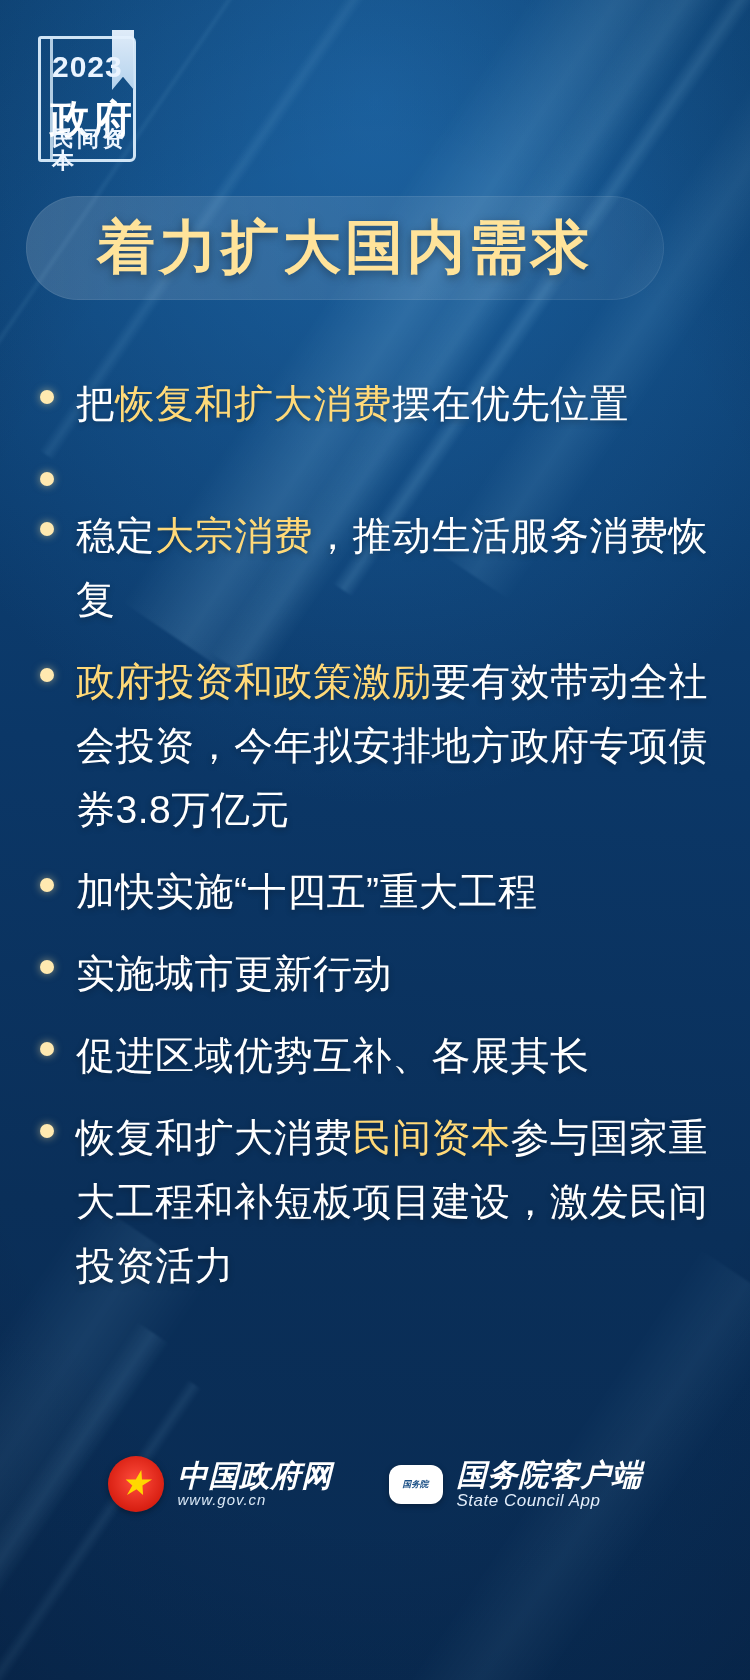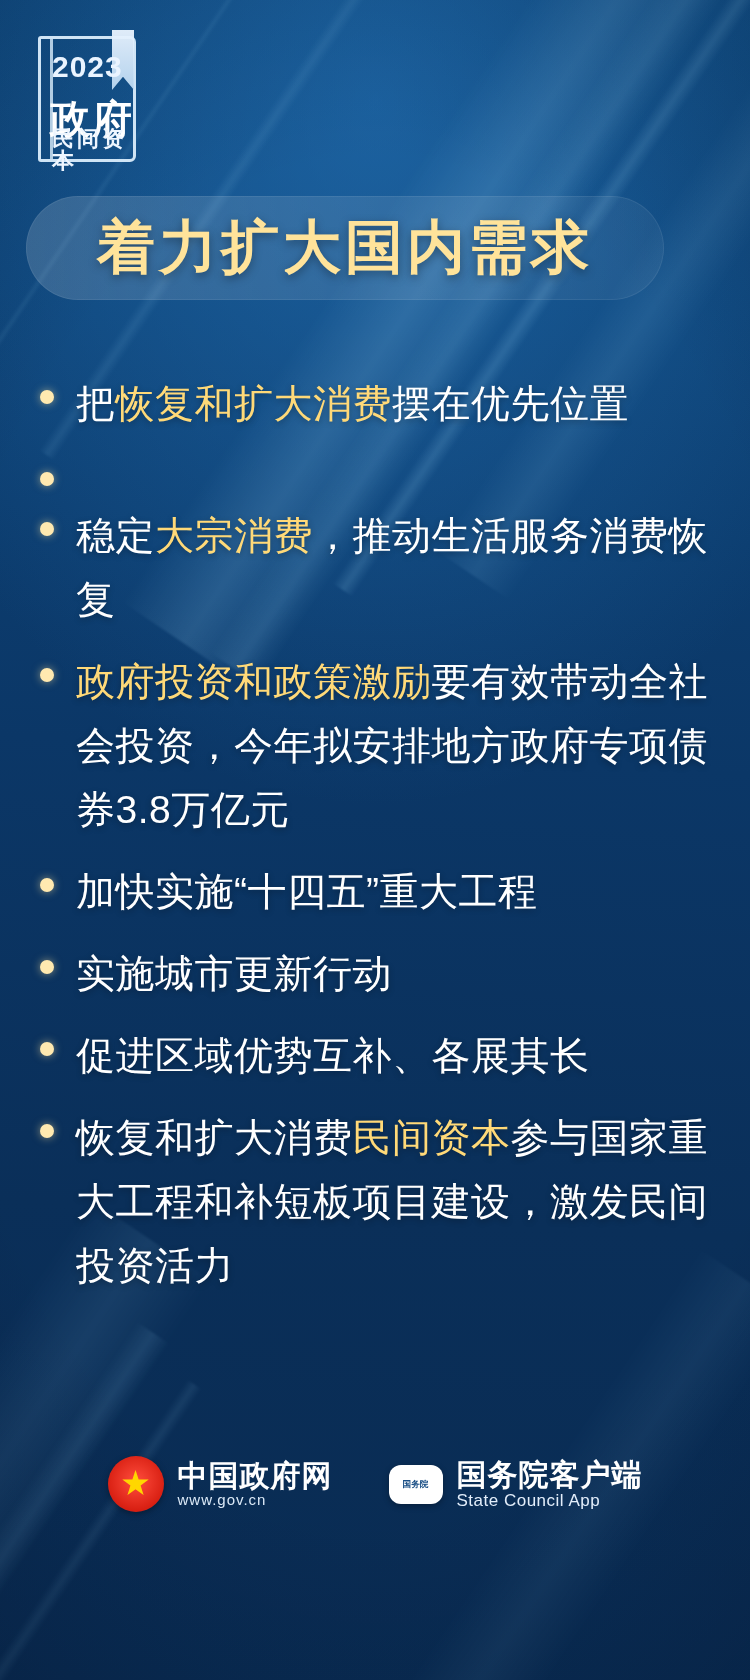"中国政府网" .footer { font-style: none -> italic }
